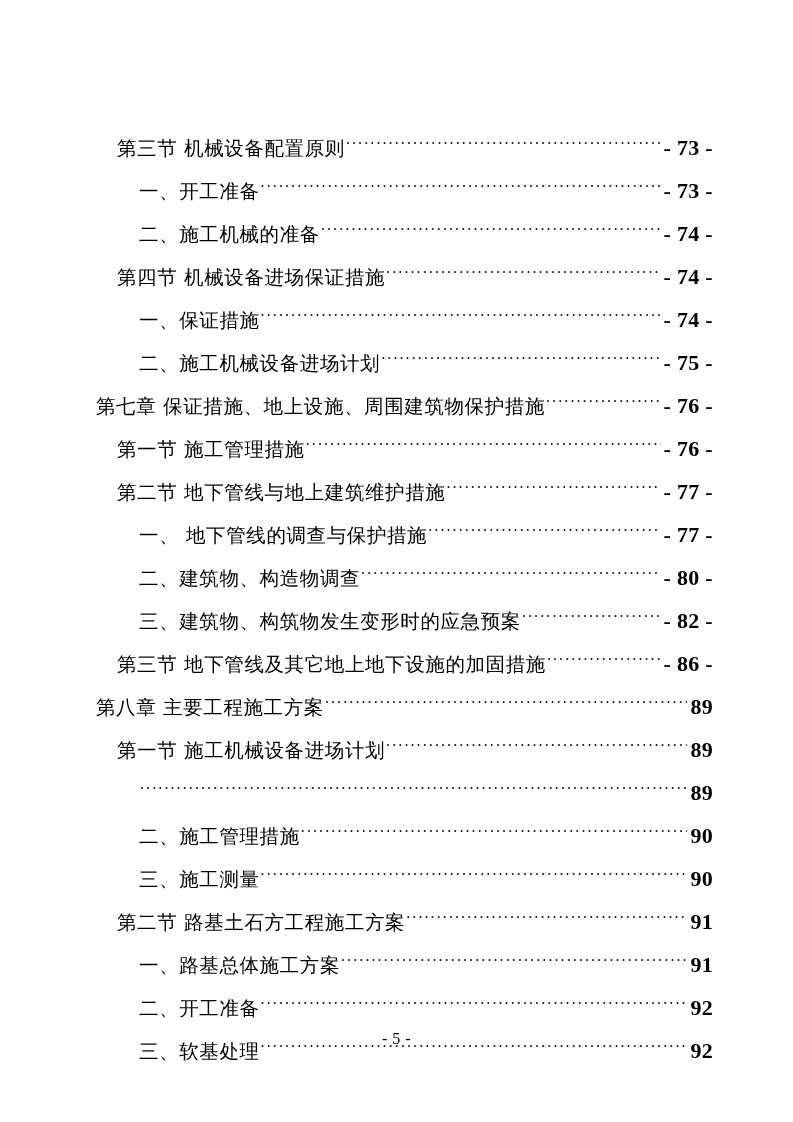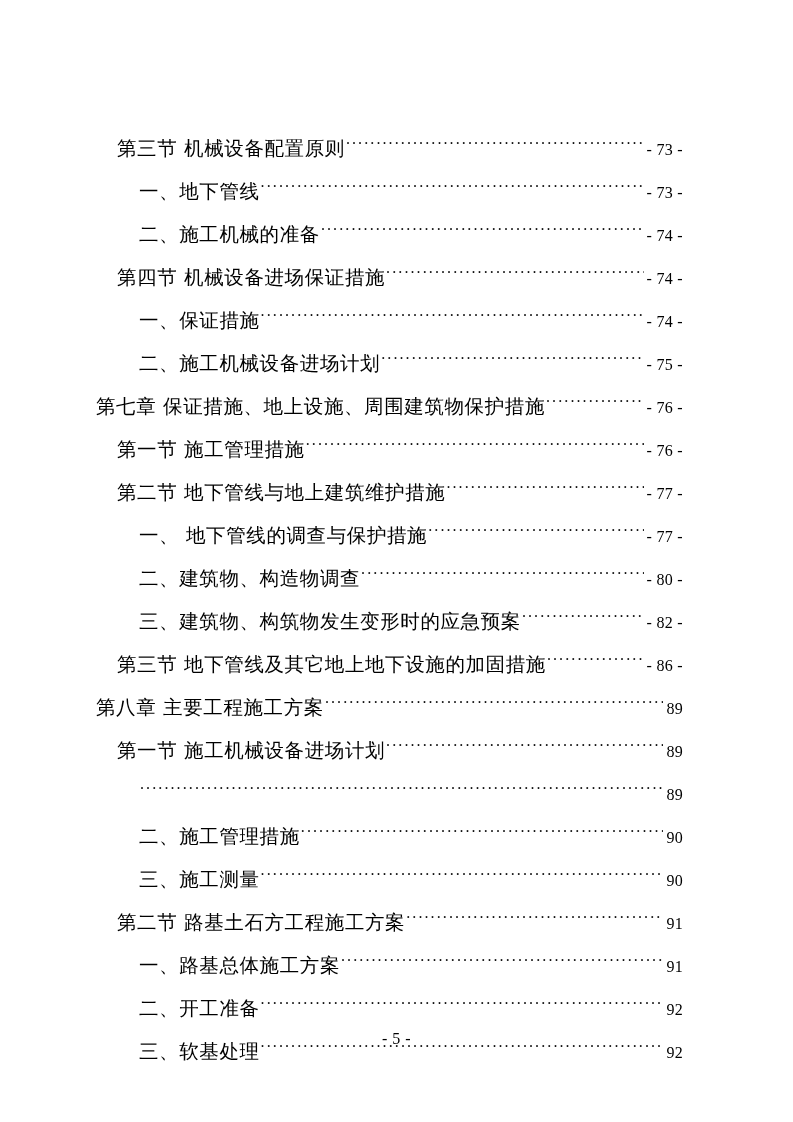"第三节 机械设备配置原则" .toc-entry { padding-right: 110px -> 80px }
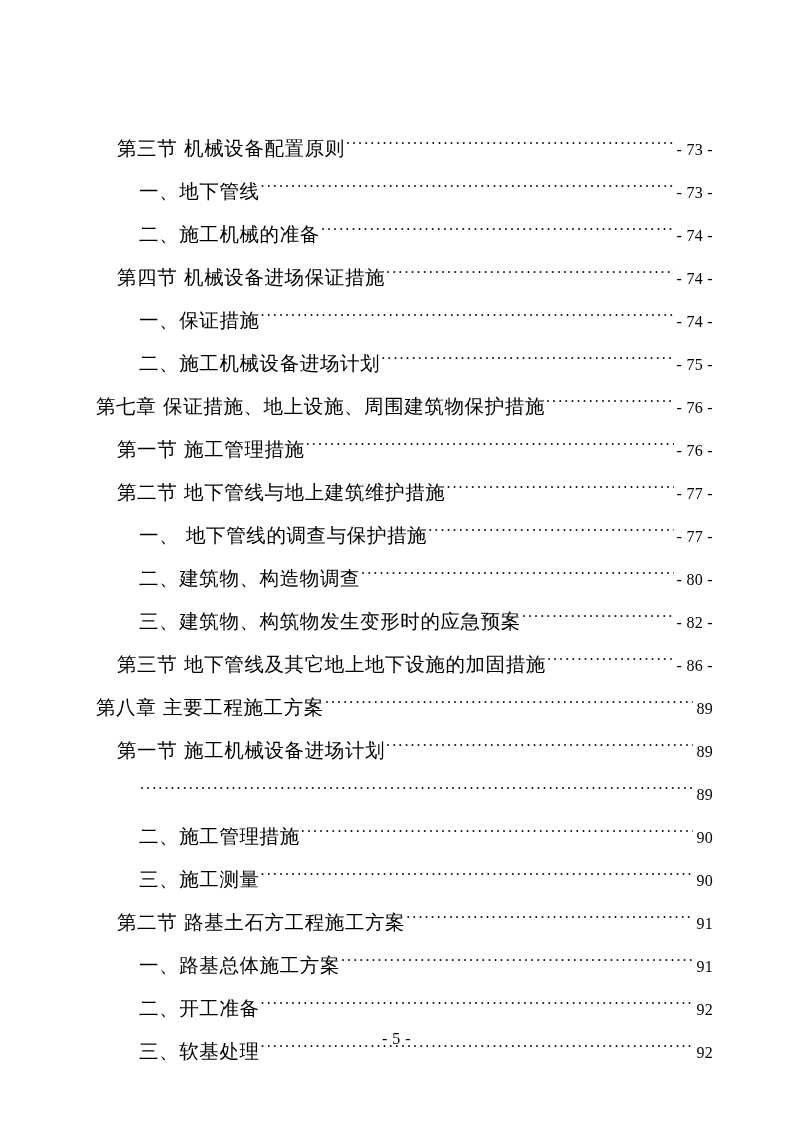"- 73 -" .entry-page { font-size: 16px -> 22px; font-weight: none -> bold }
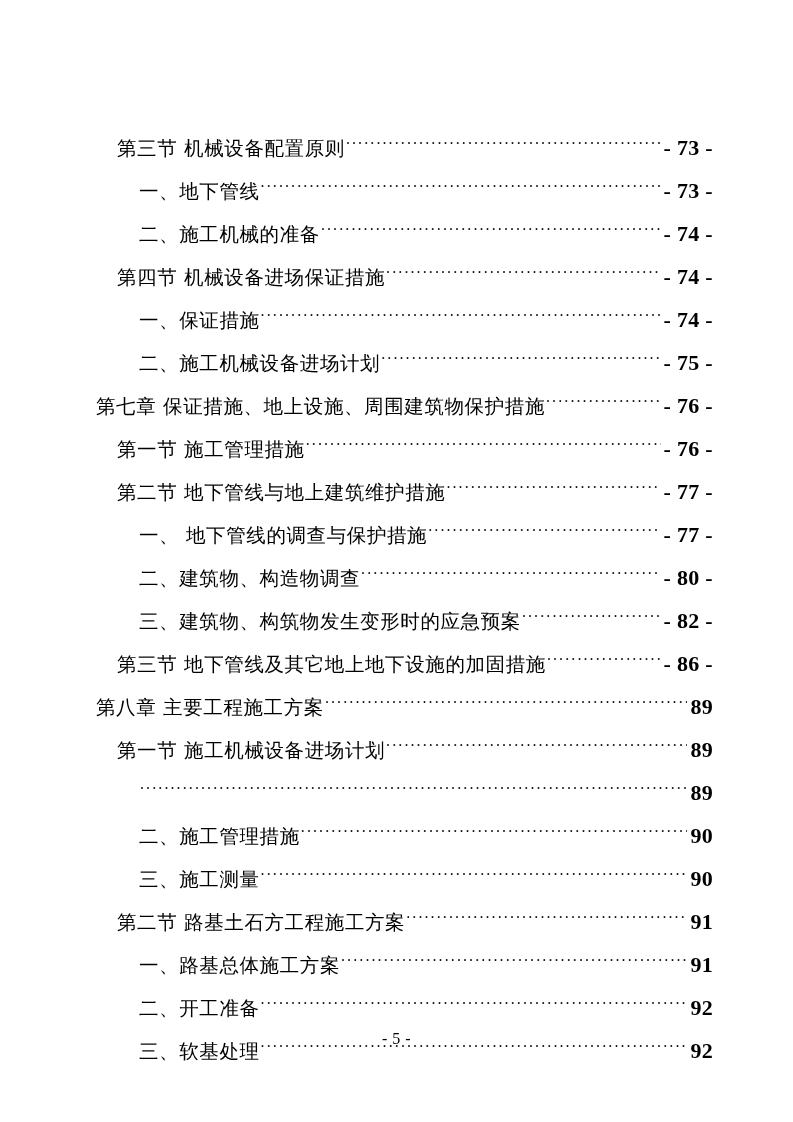"一、地下管线" span.entry-title { text: 地下管线 -> 开工准备 }
